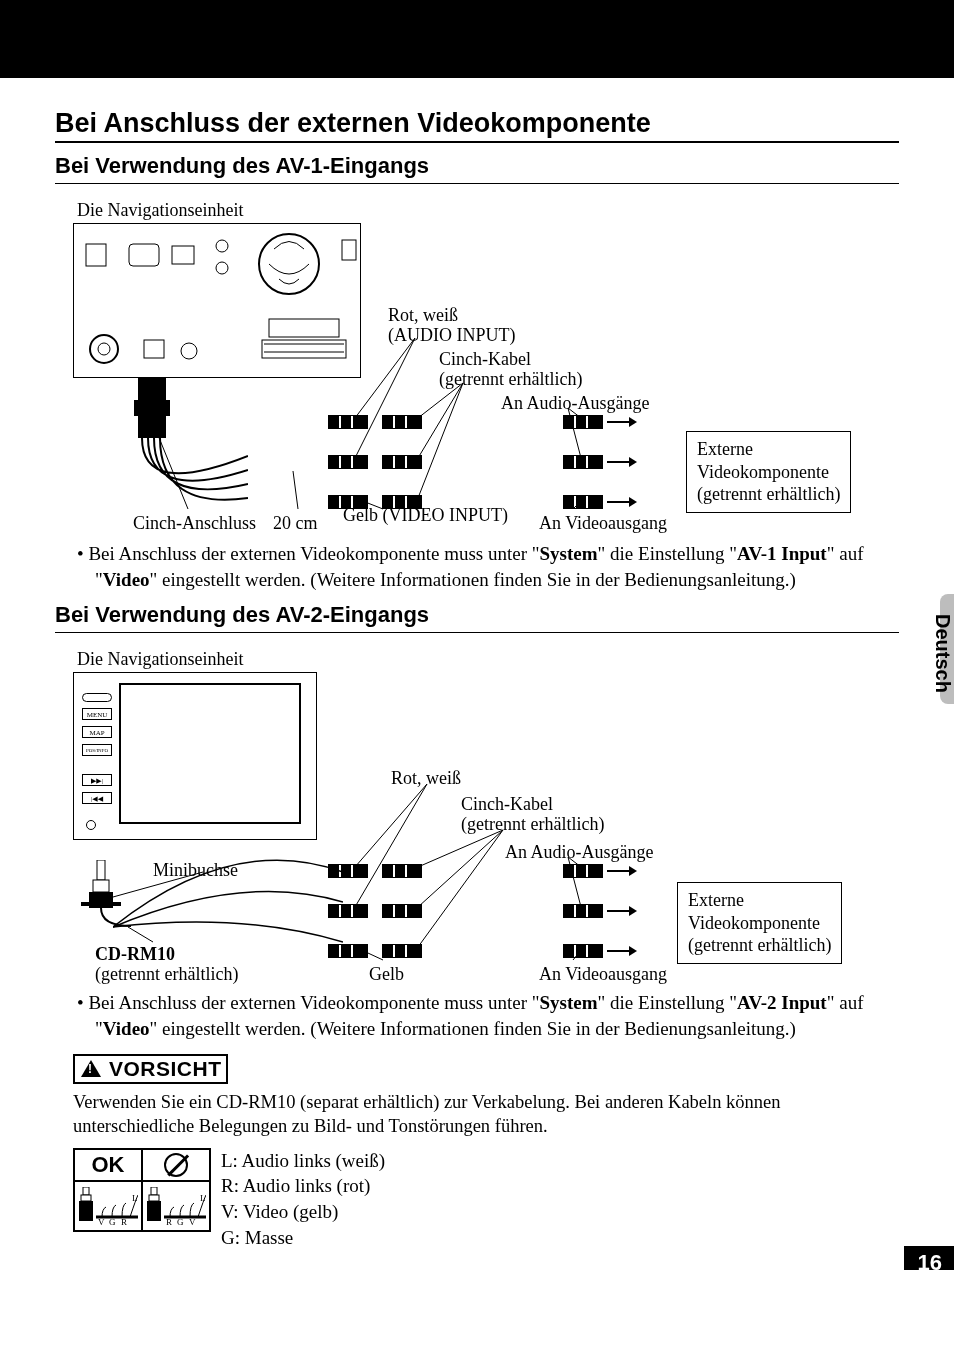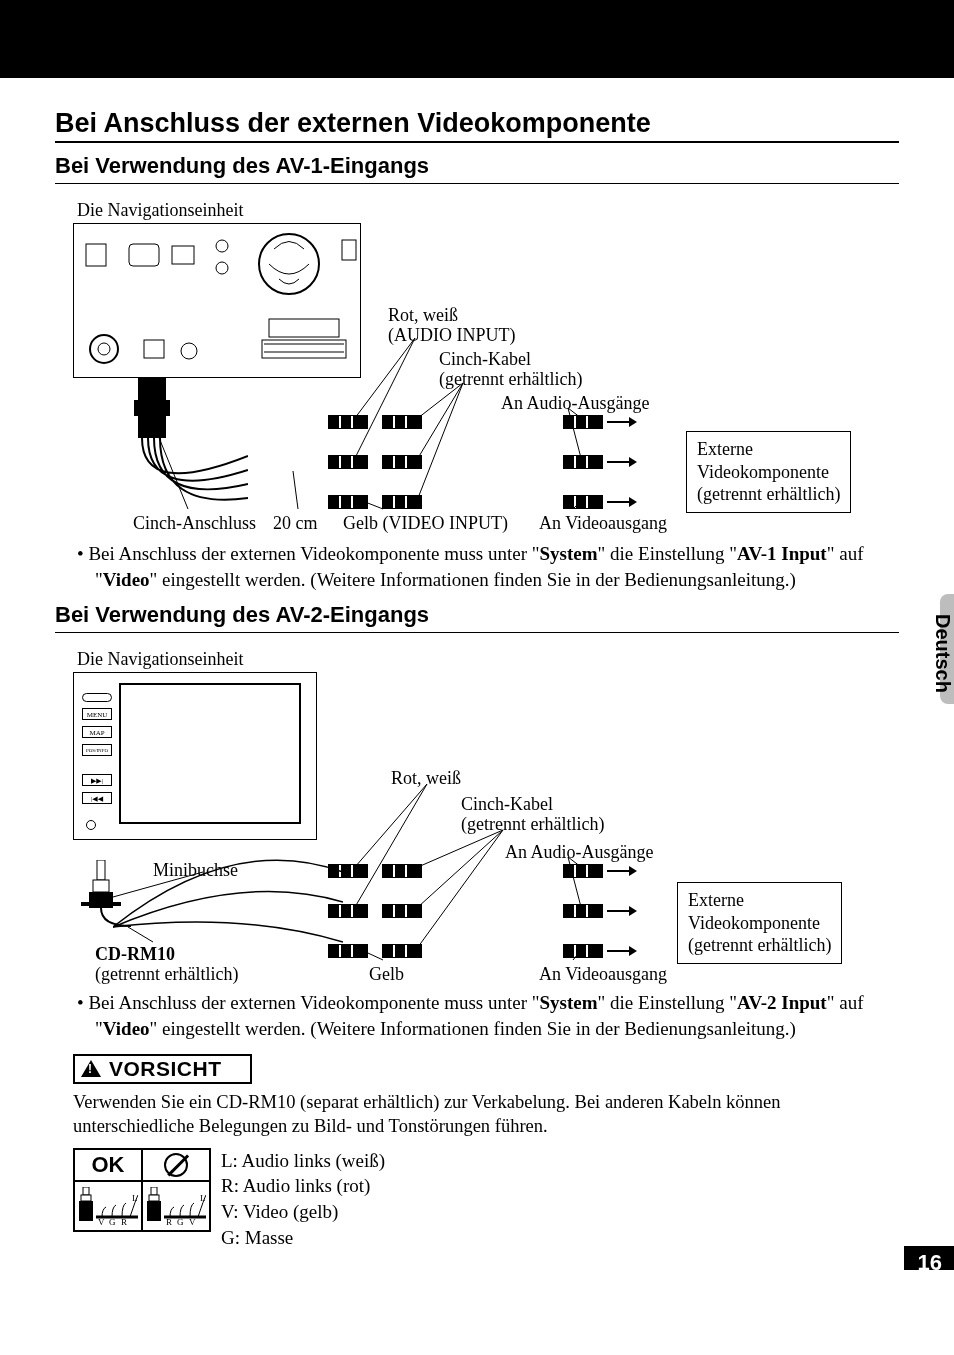"Gelb (VIDEO INPUT)" div.label { top: 290px -> 282px }
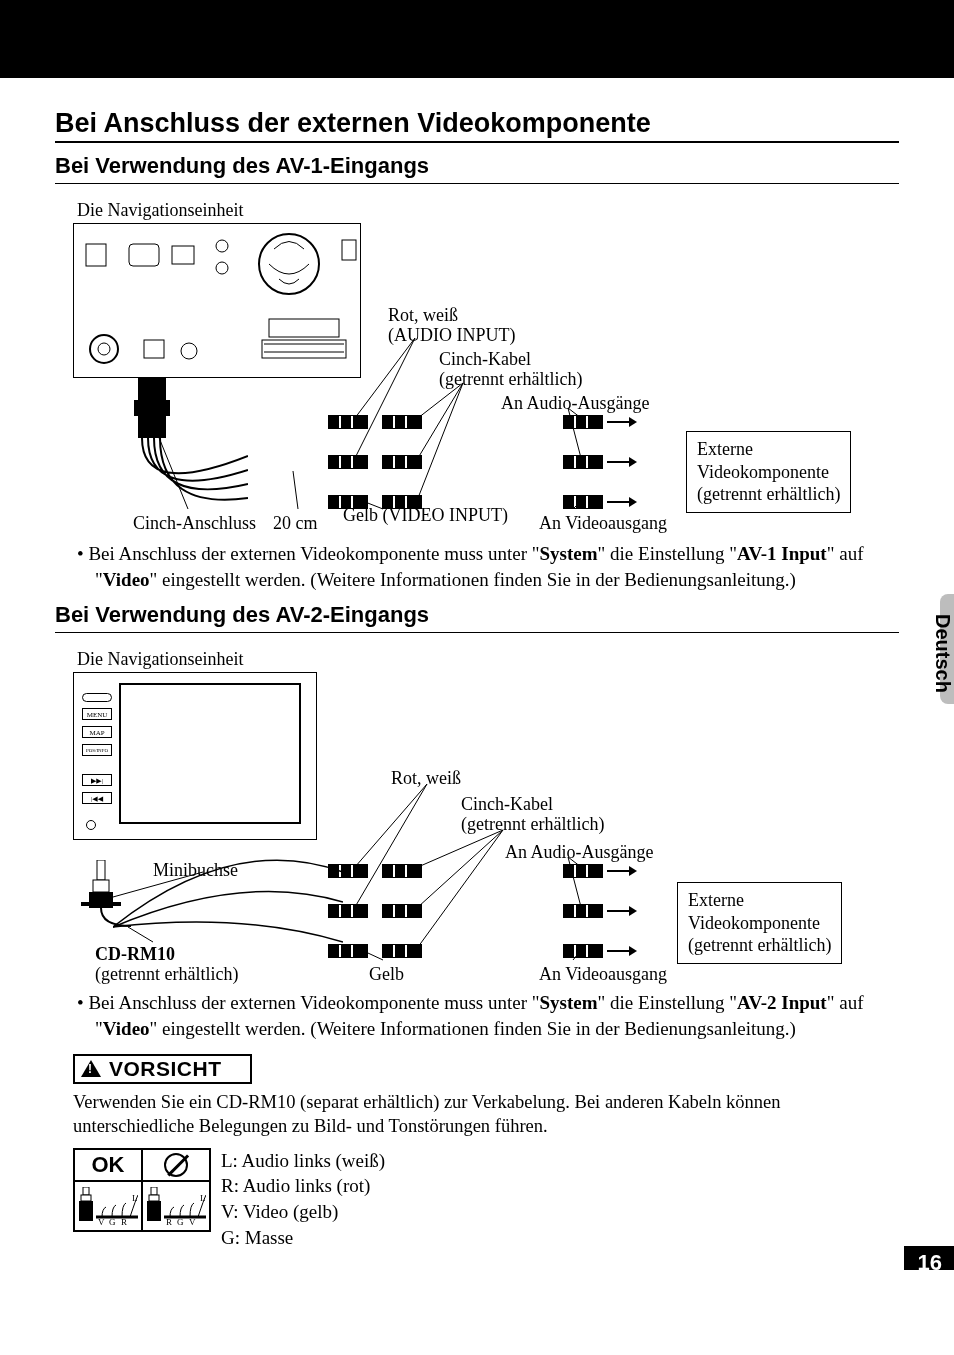"VORSICHT" .vorsicht-badge { padding: 1px 28px 1px 6px -> 1px 4px 1px 6px }
